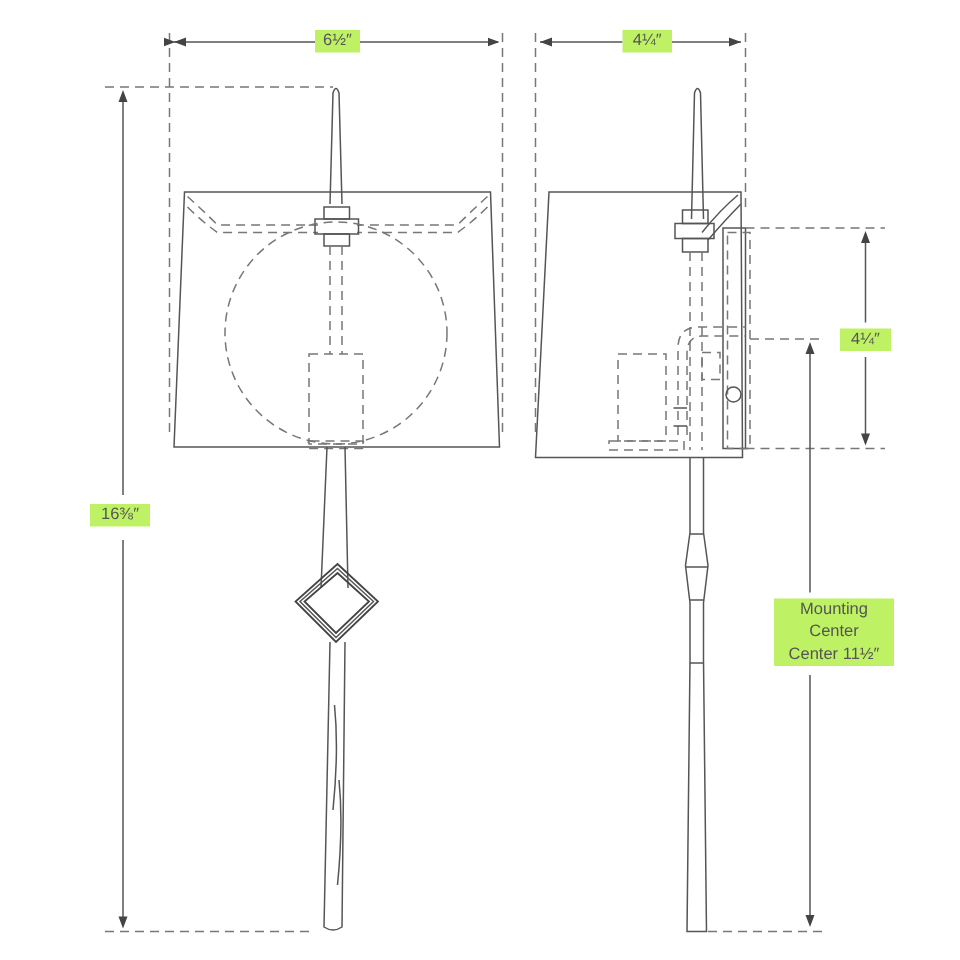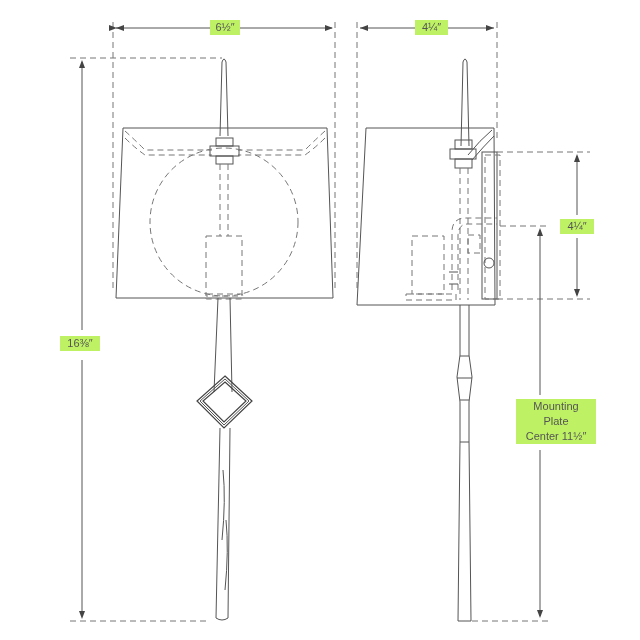"Plate" div { text: Plate -> Center }
